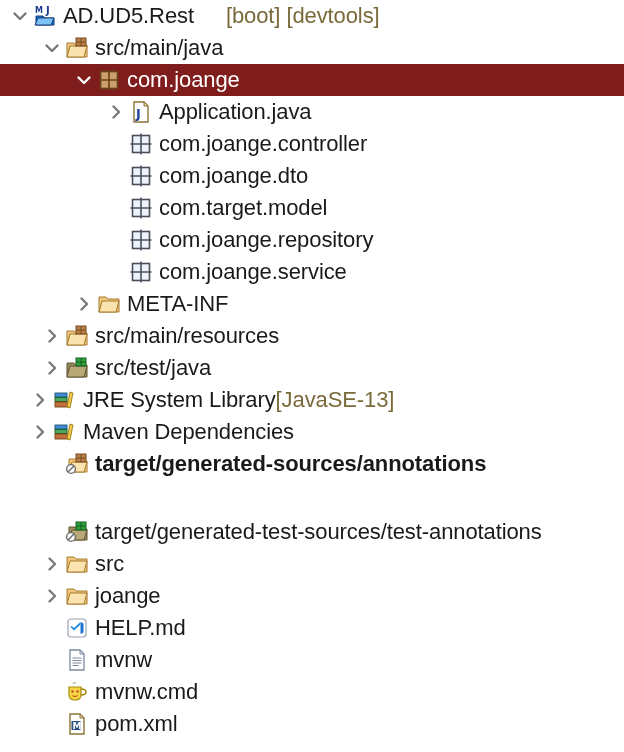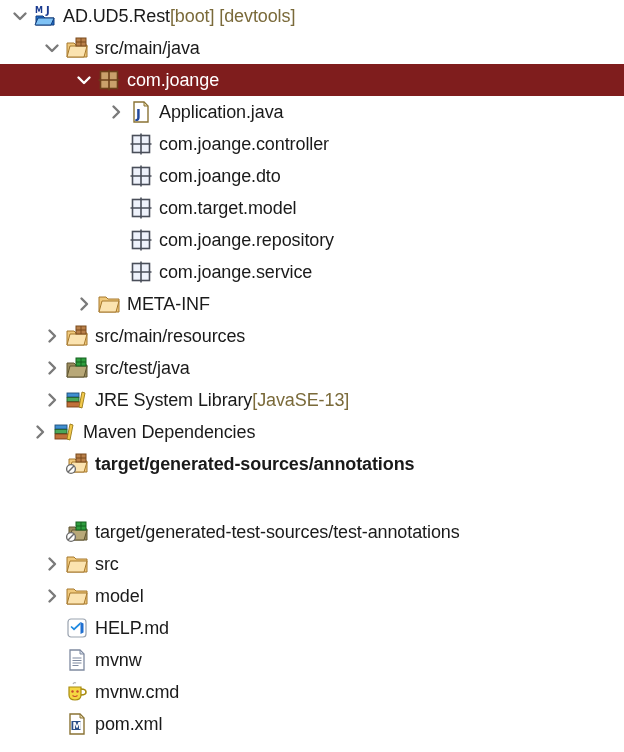"AD.UD5.Rest" .label { font-size: 18px -> 22px }
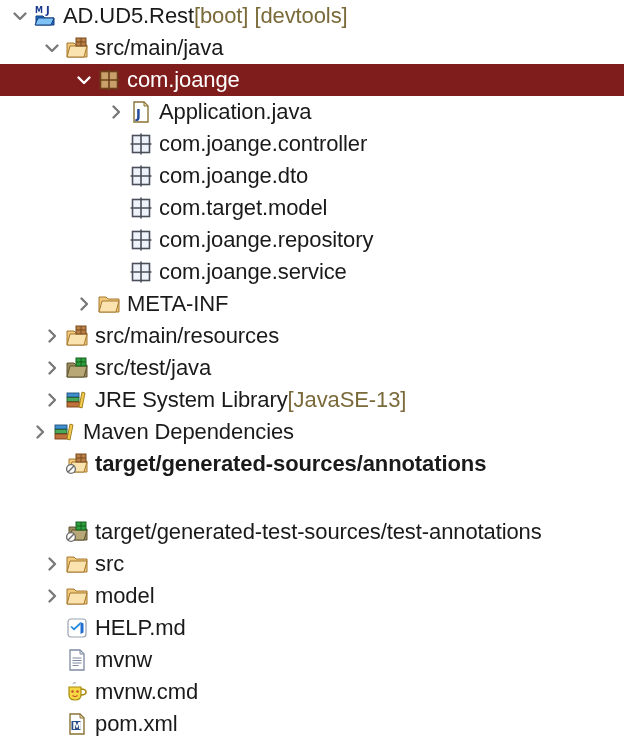"[boot] [devtools]" span.label { margin-left: none -> 32px }
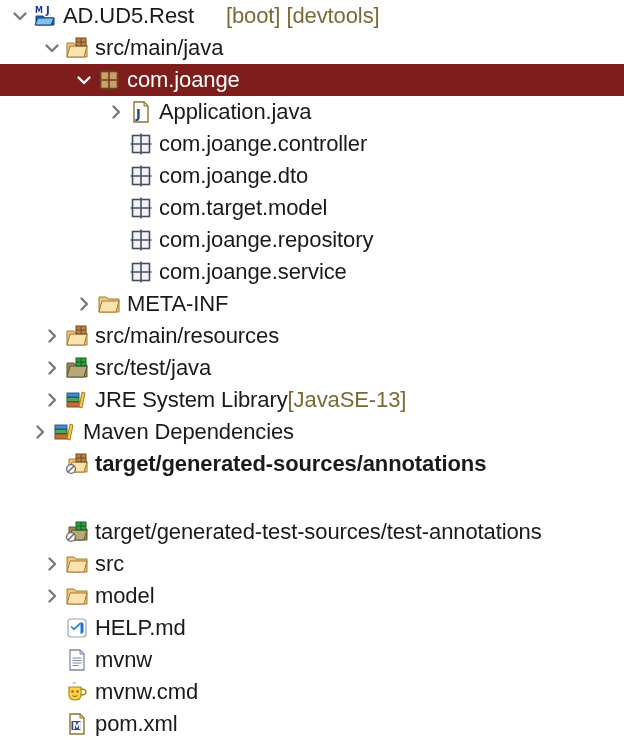"JRE System Library" div.row { padding-left: 40px -> 28px }
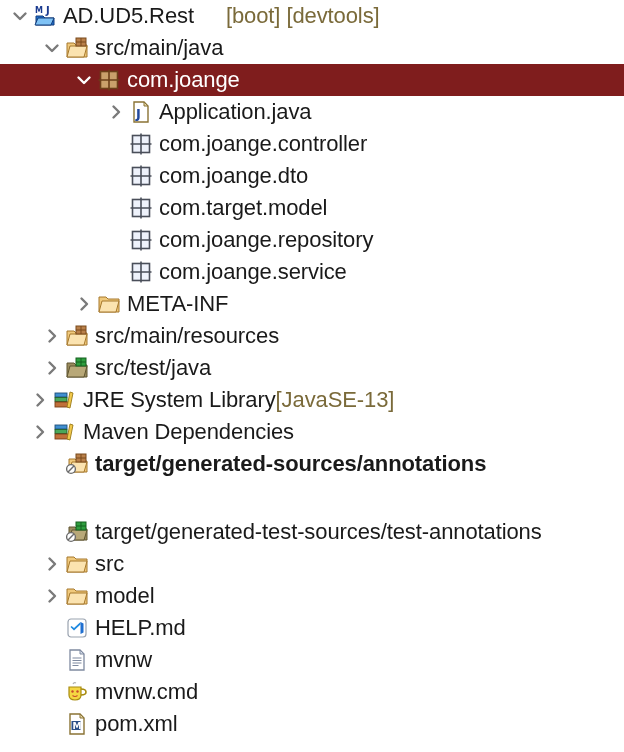"model" div.label { text: model -> joange }
